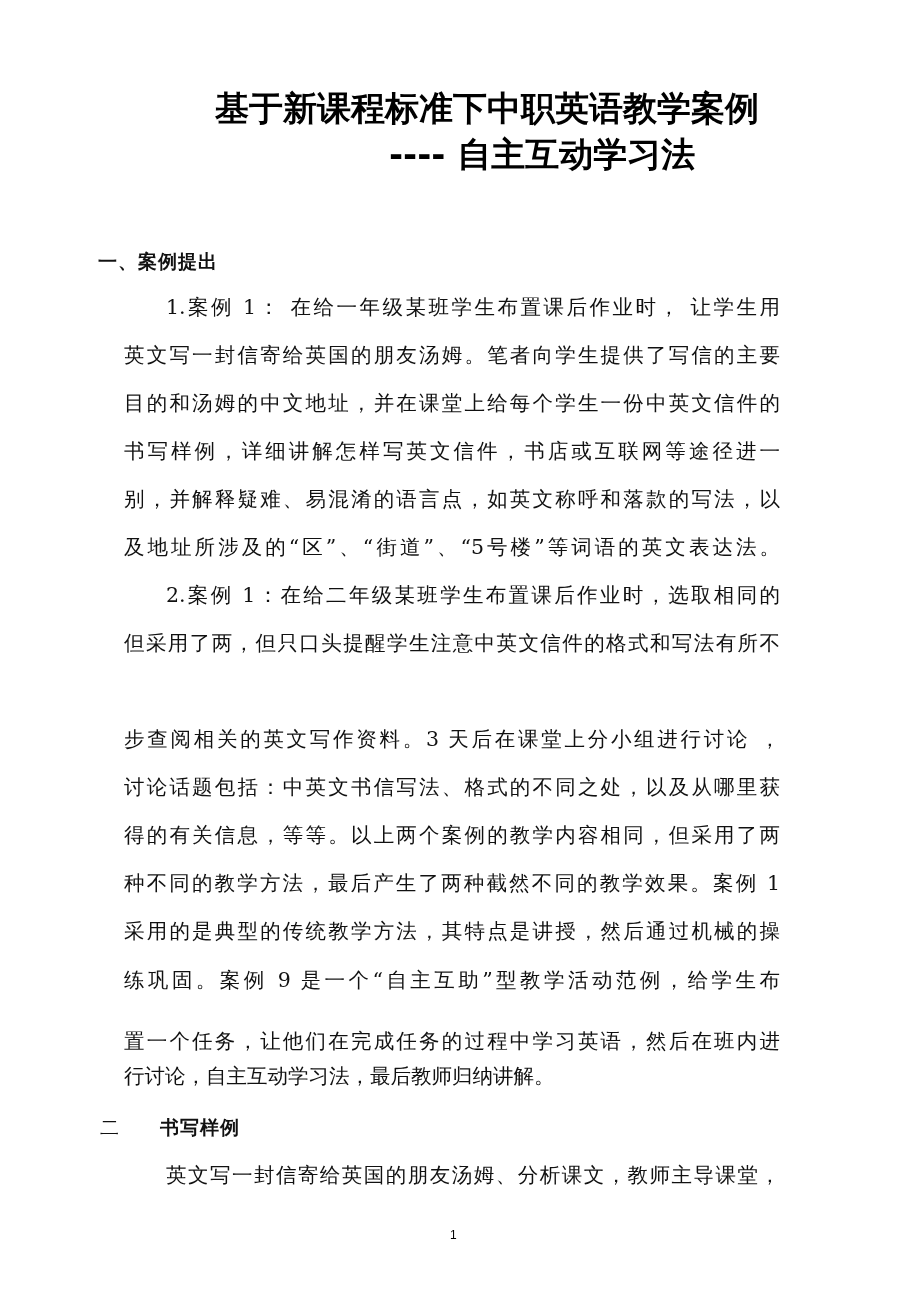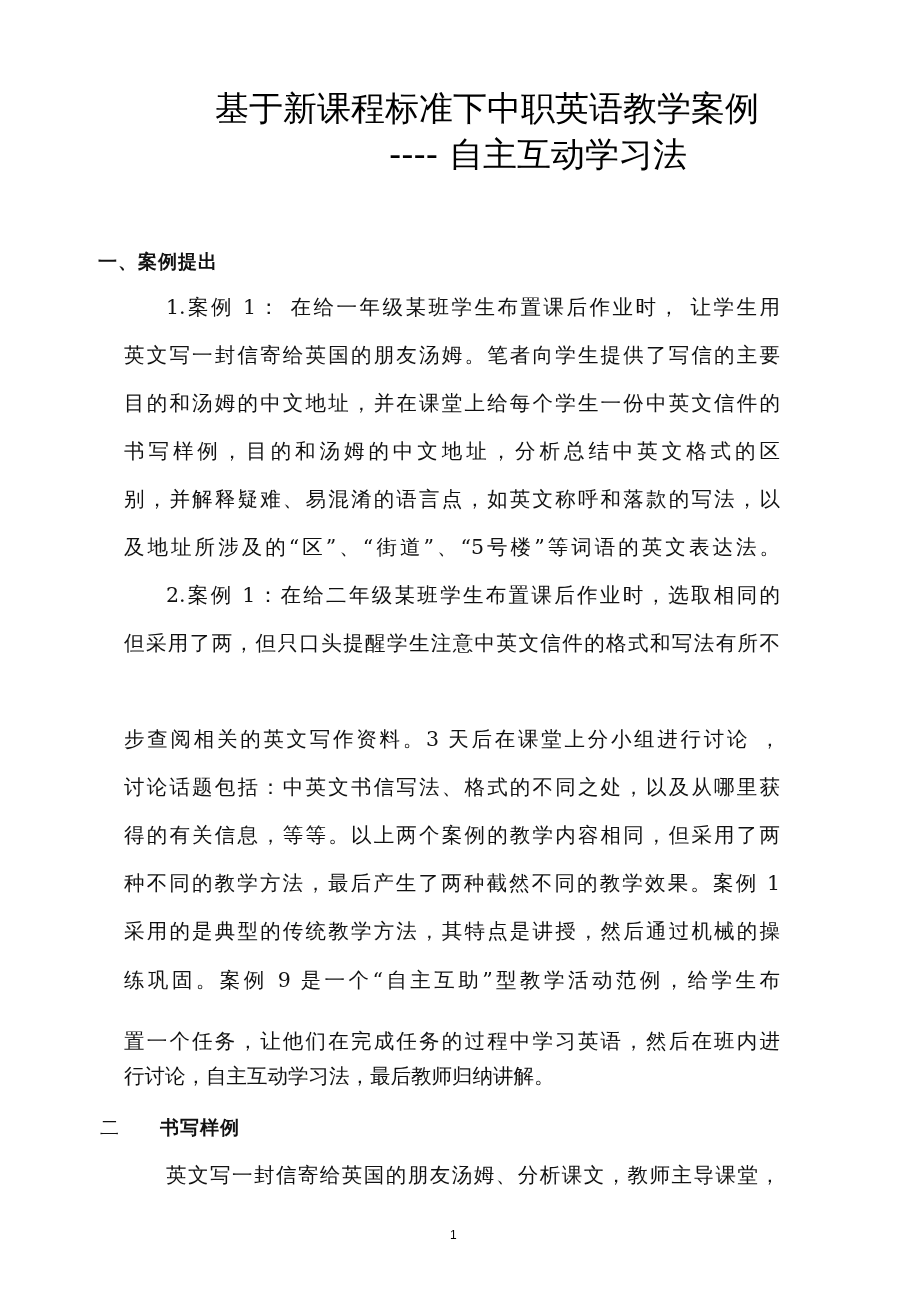"基于新课程标准下中职英语教学案例" .title { font-weight: none -> bold }
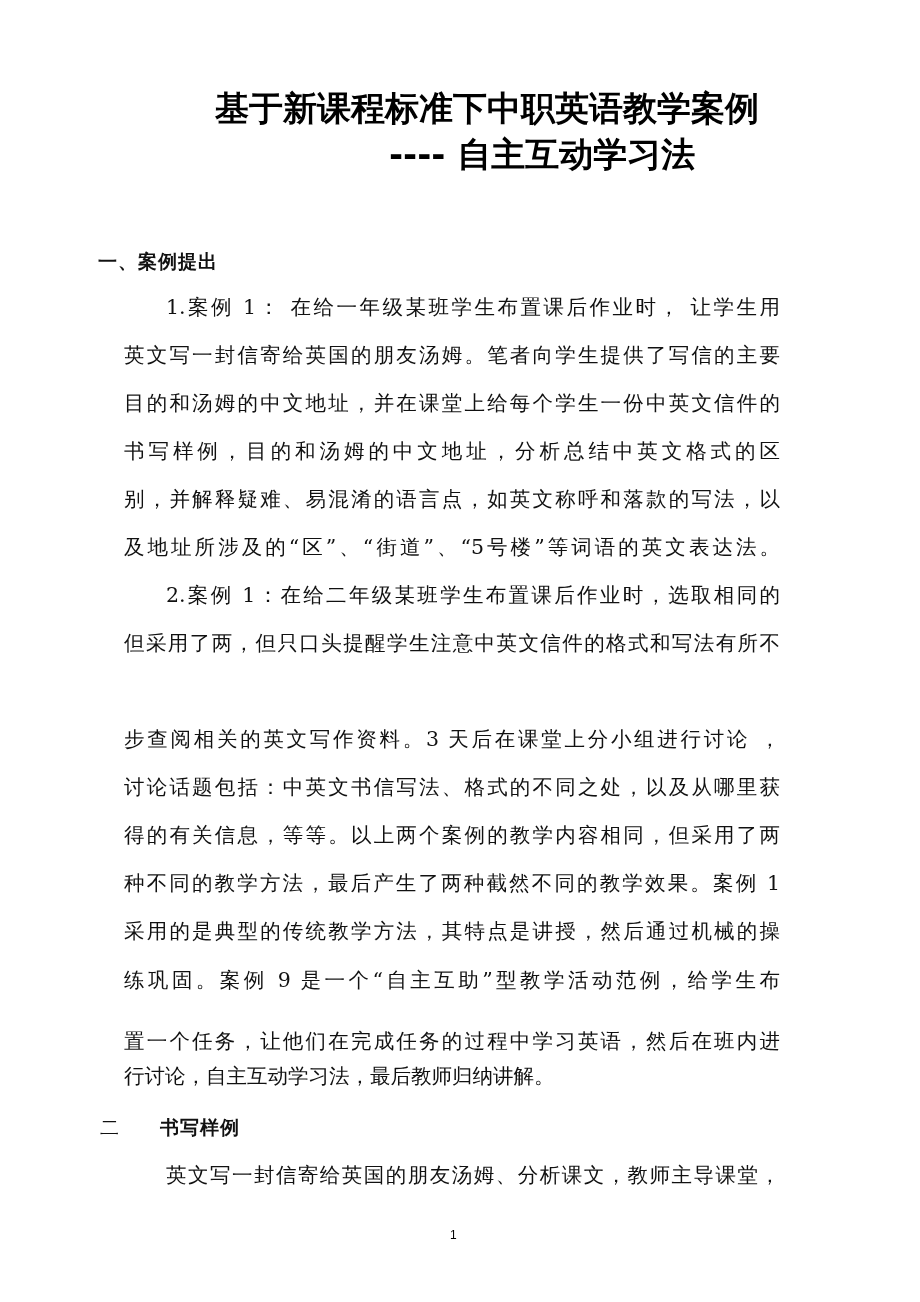"书写样例，目的和汤姆的中文地址，分析总结中英文格式的区" div.line { text: 目的和汤姆的中文地址，分析总结中英文格式的区 -> 详细讲解怎样写英文信件，书店或互联网等途径进一 }
